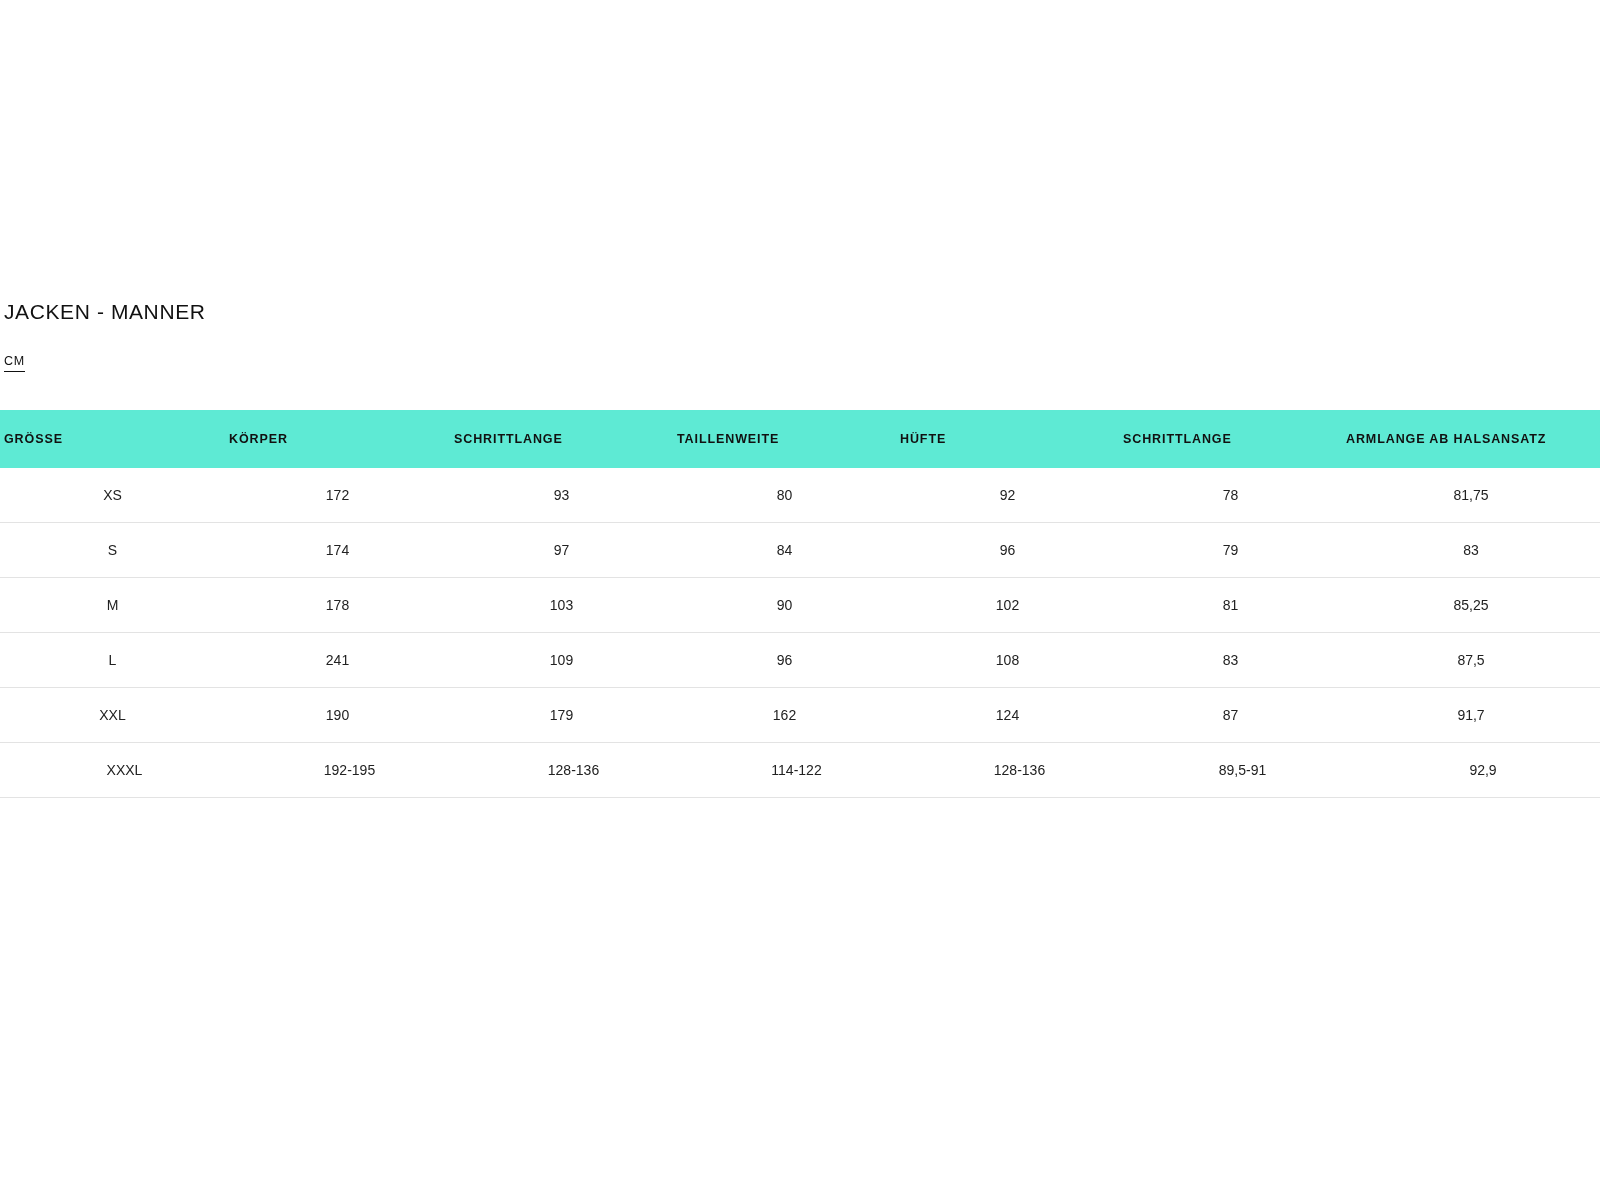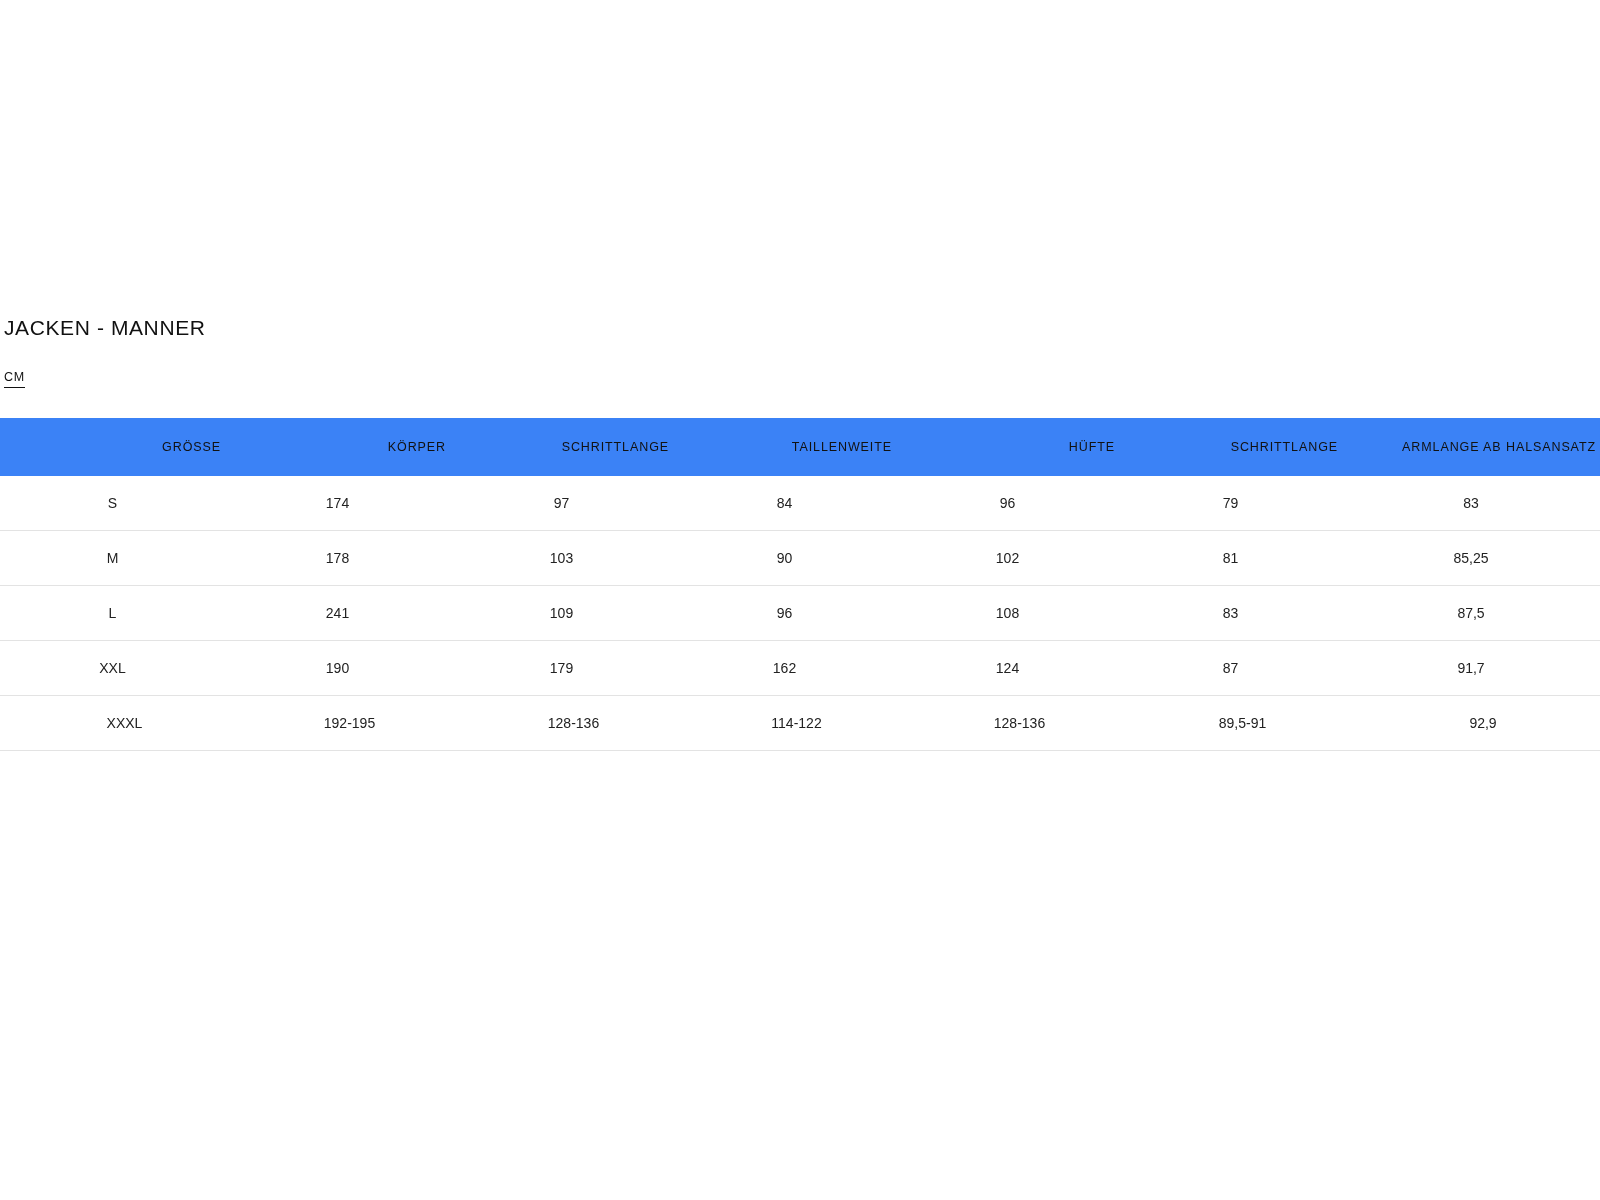"JACKEN - MANNER" .chart-title { margin: 16px 0 28px 0 -> 0 0 28px 0 }
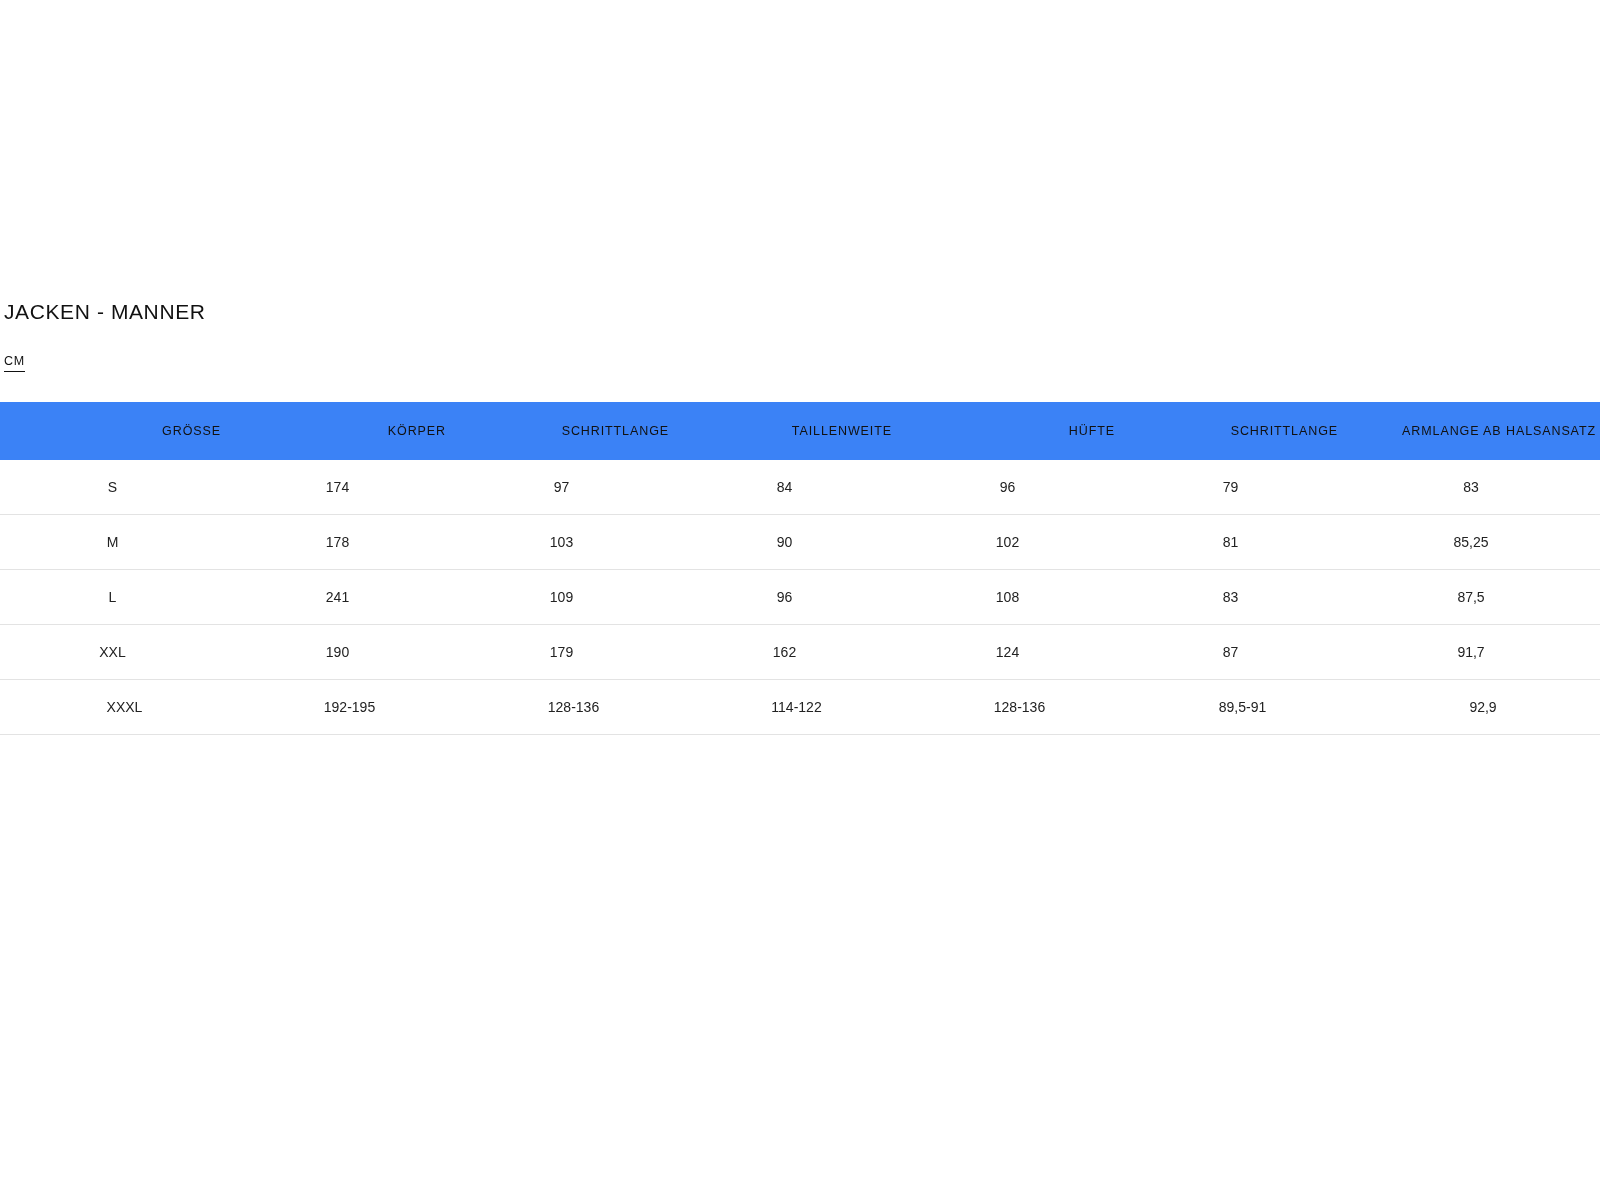"CM" .unit-row { margin-bottom: 30px -> 38px }
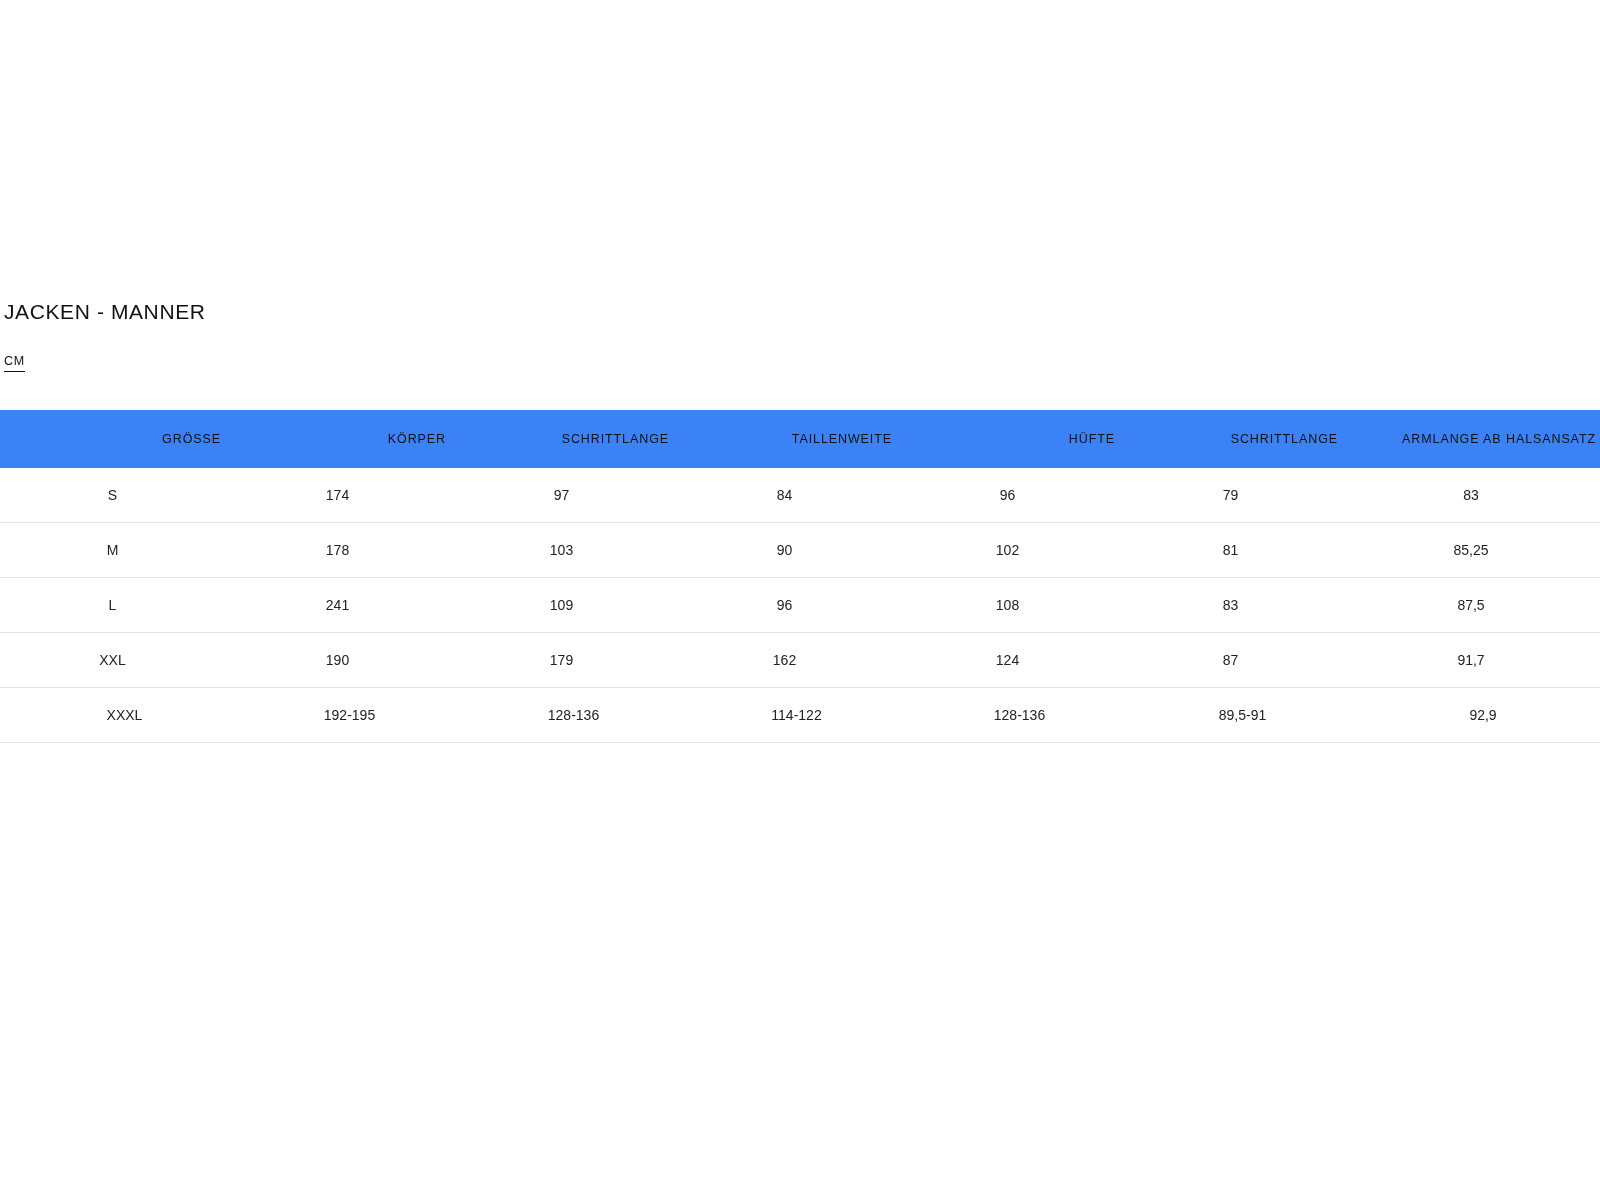"GRÖSSE" table.size-table thead th { background: #3b82f6 -> #5eead4; font-weight: 400 -> 700; text-align: right -> left }
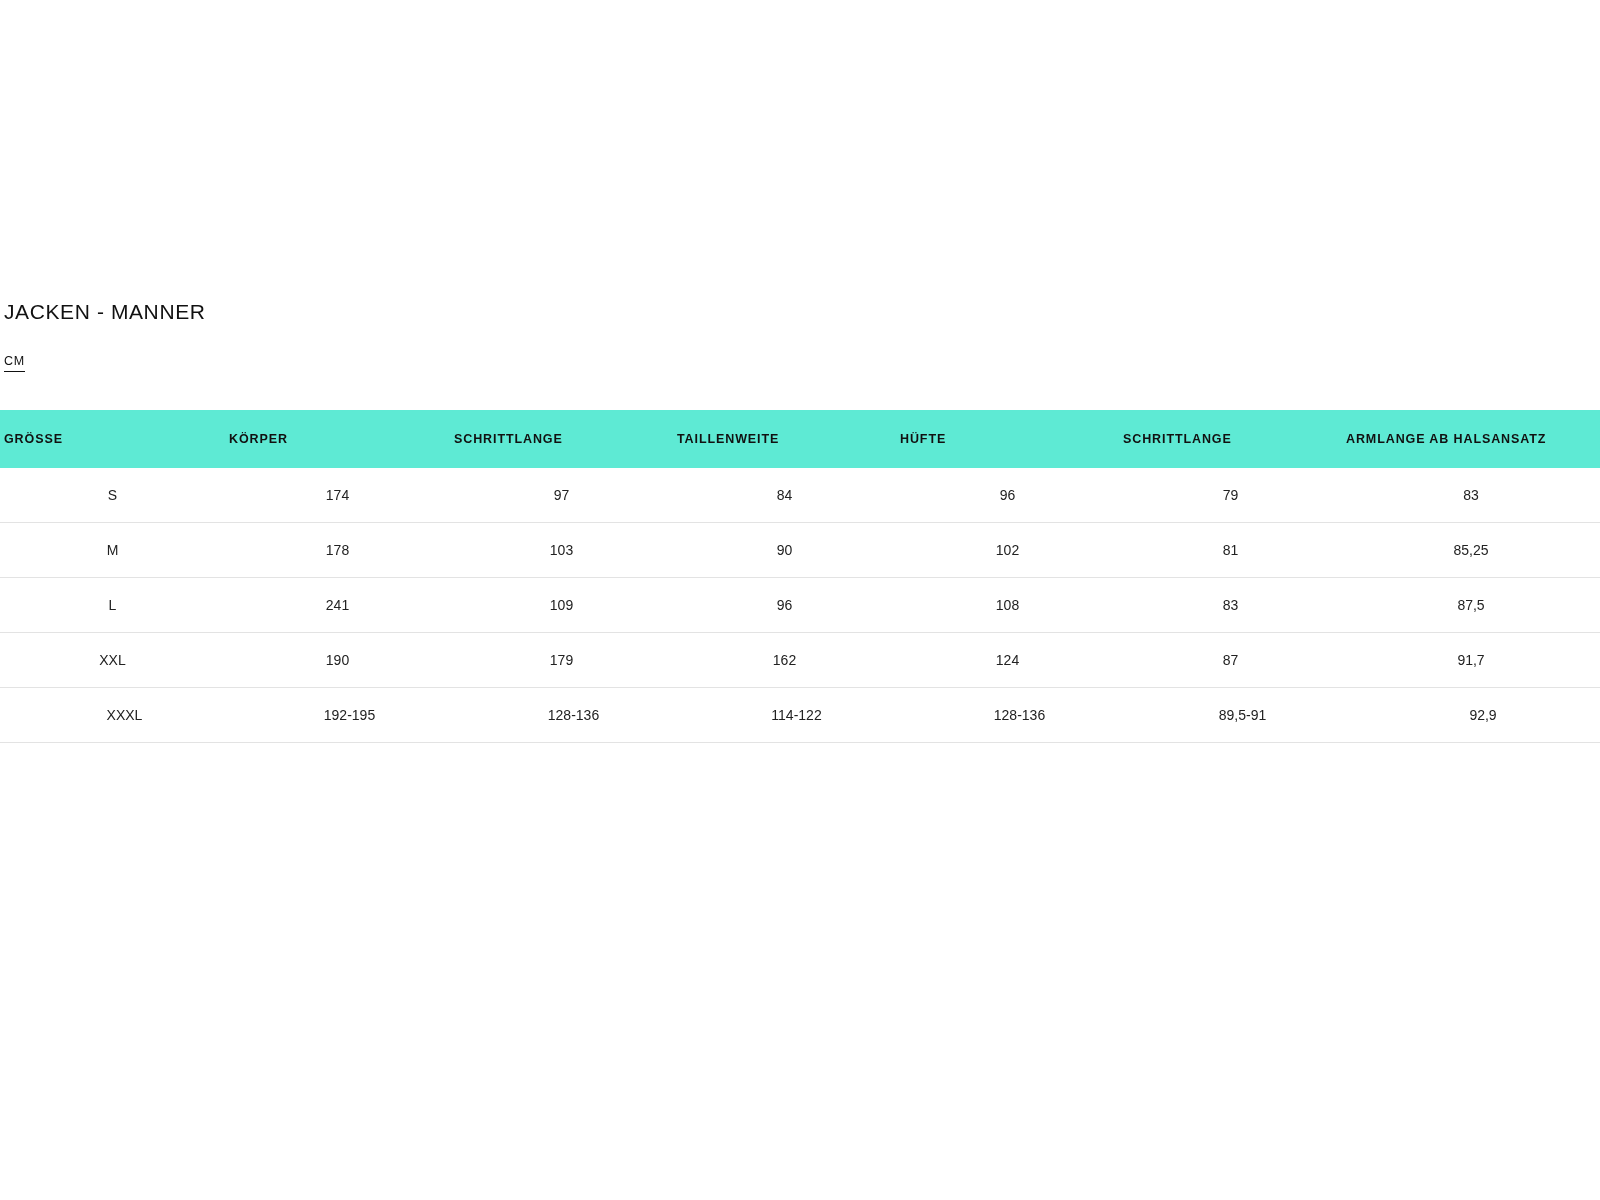"XS" tr { html: none -> <tr> <td>XS</td> <td>172</td> <td>93</td> <td>80</td> <td>92</td> <td>78</td> <td>81,75</td> </tr> }
